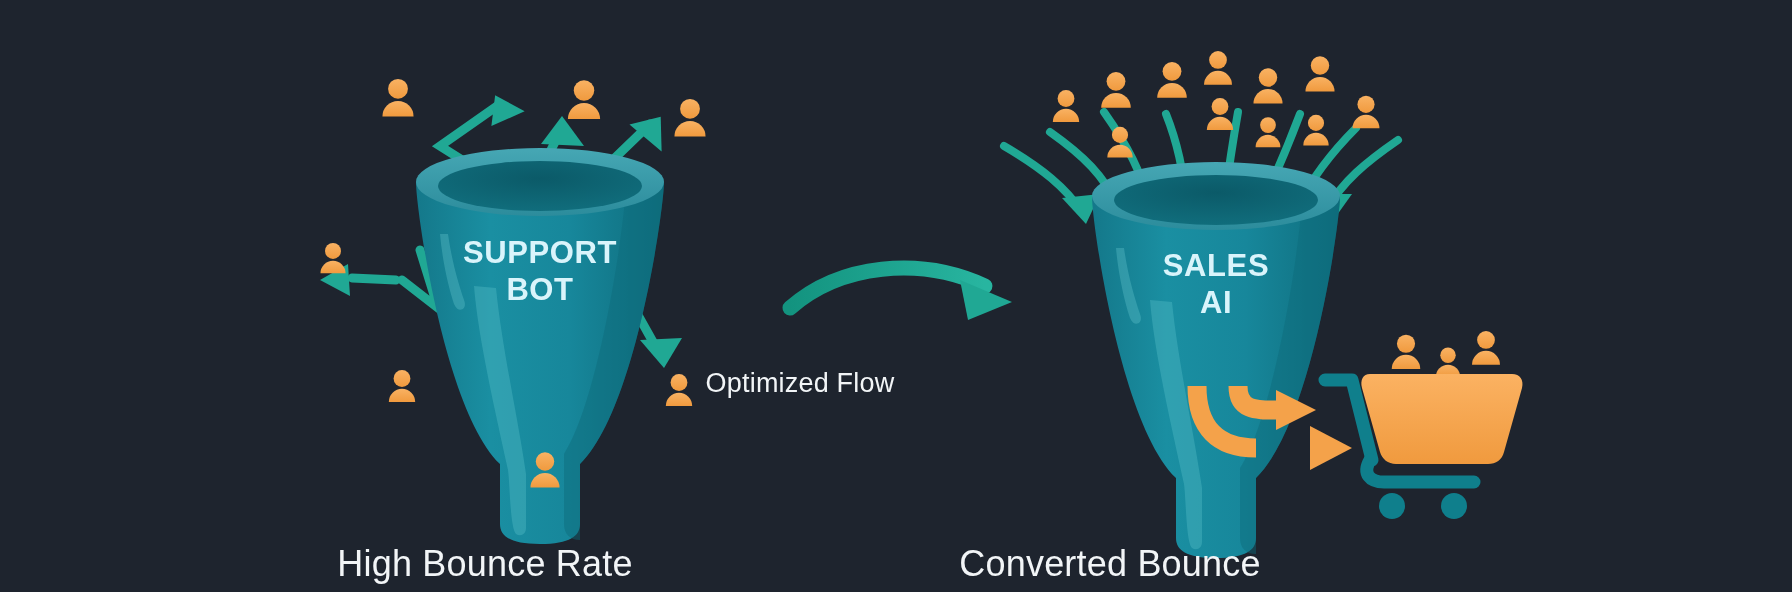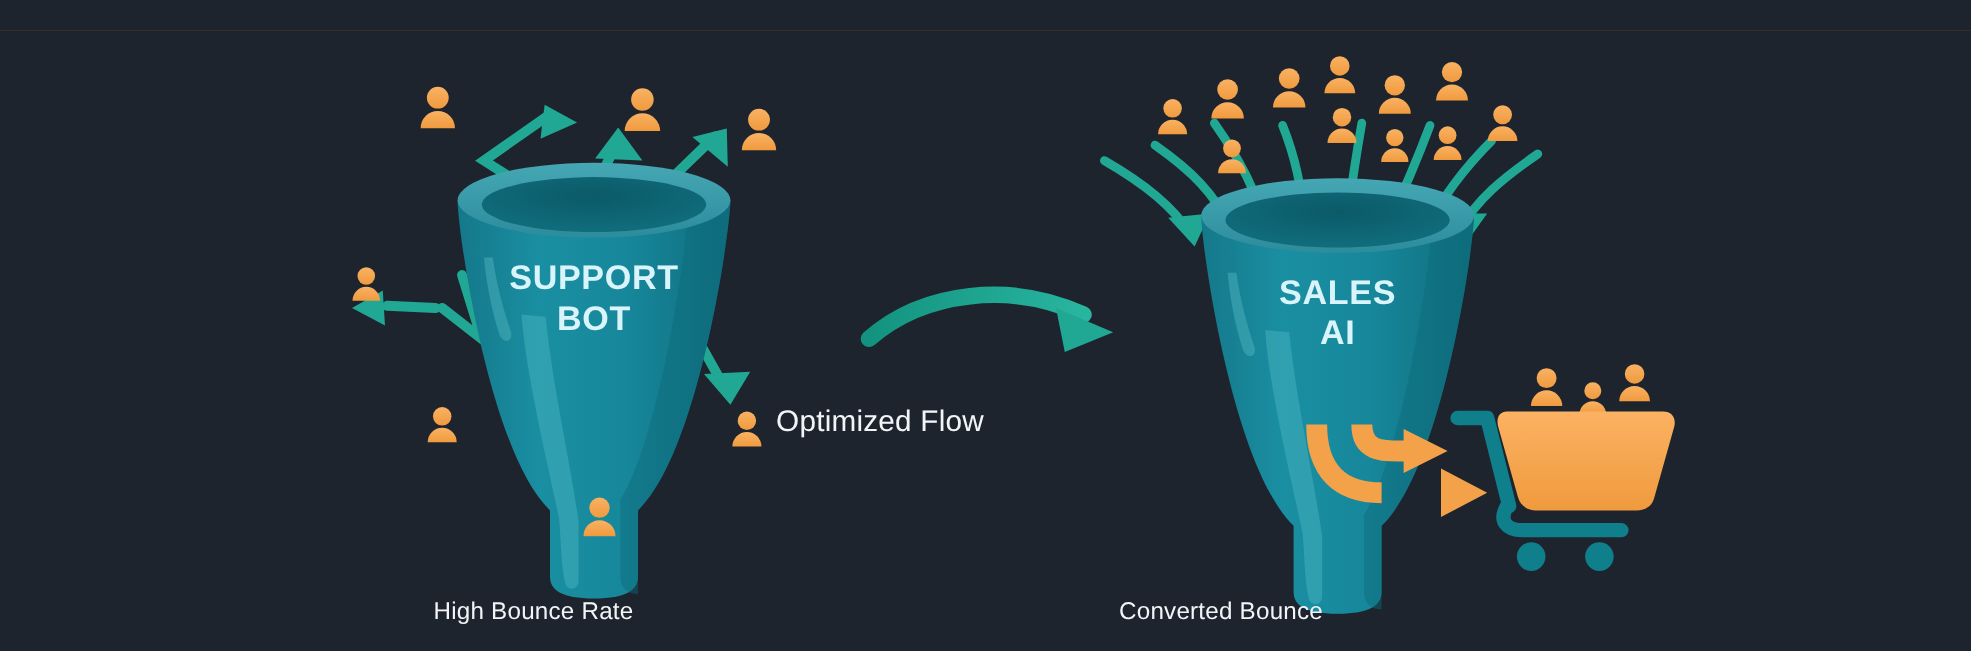"High Bounce Rate" .caption { font-size: 22px -> 36px }
